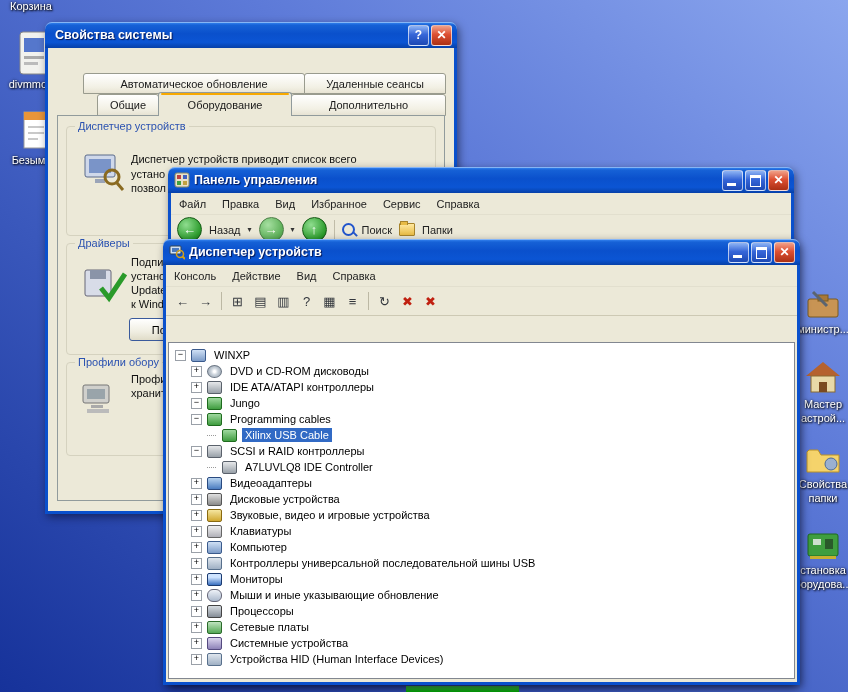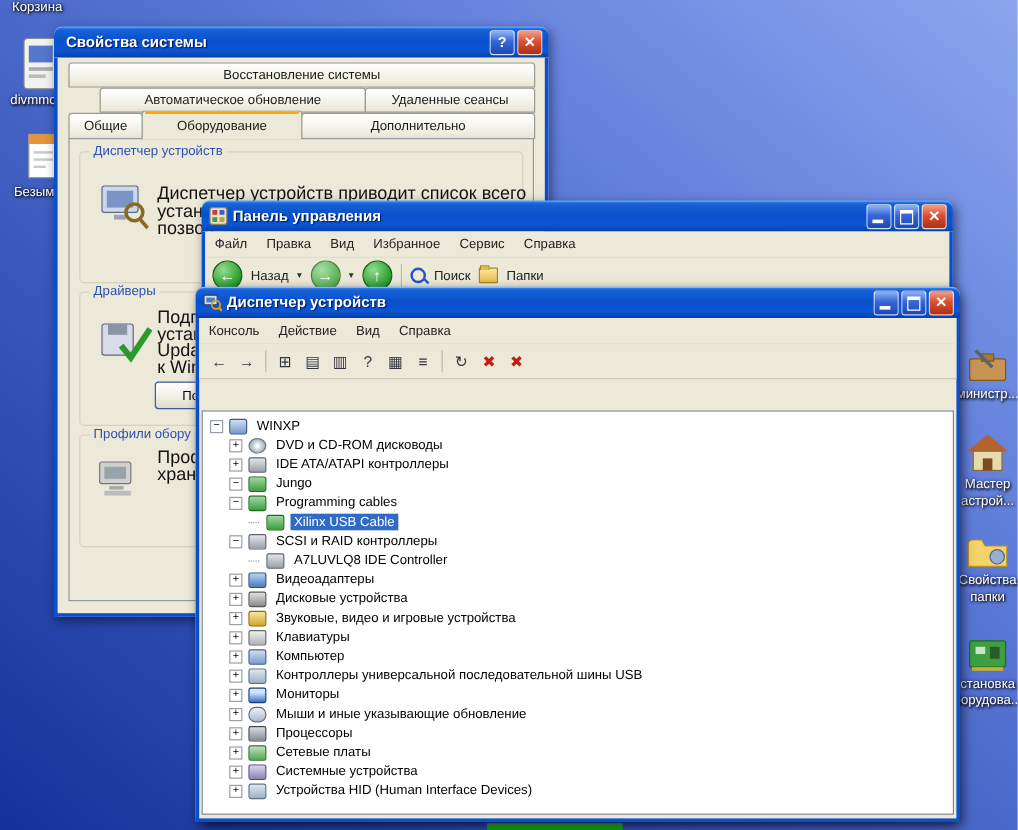"Восстановление системы" div.tabrow { html: <div> <div>Восстановление системы</div> </div> -> none }
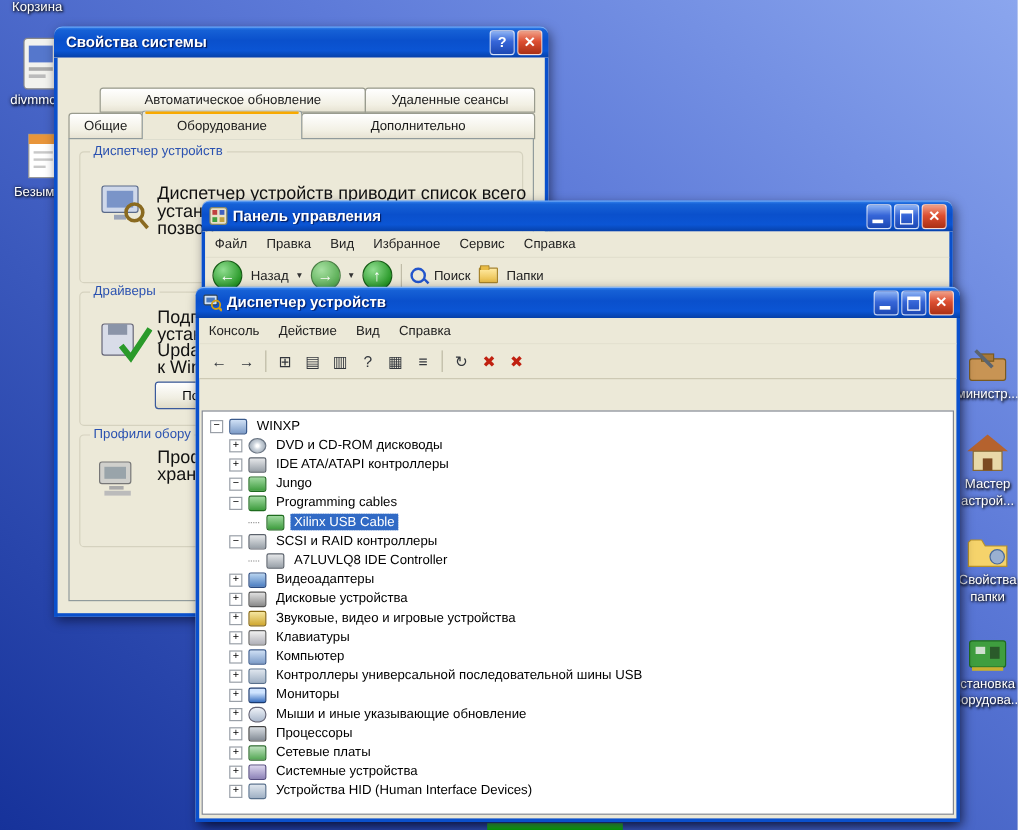"Общие" div.tabrow { margin-left: none -> 40px }
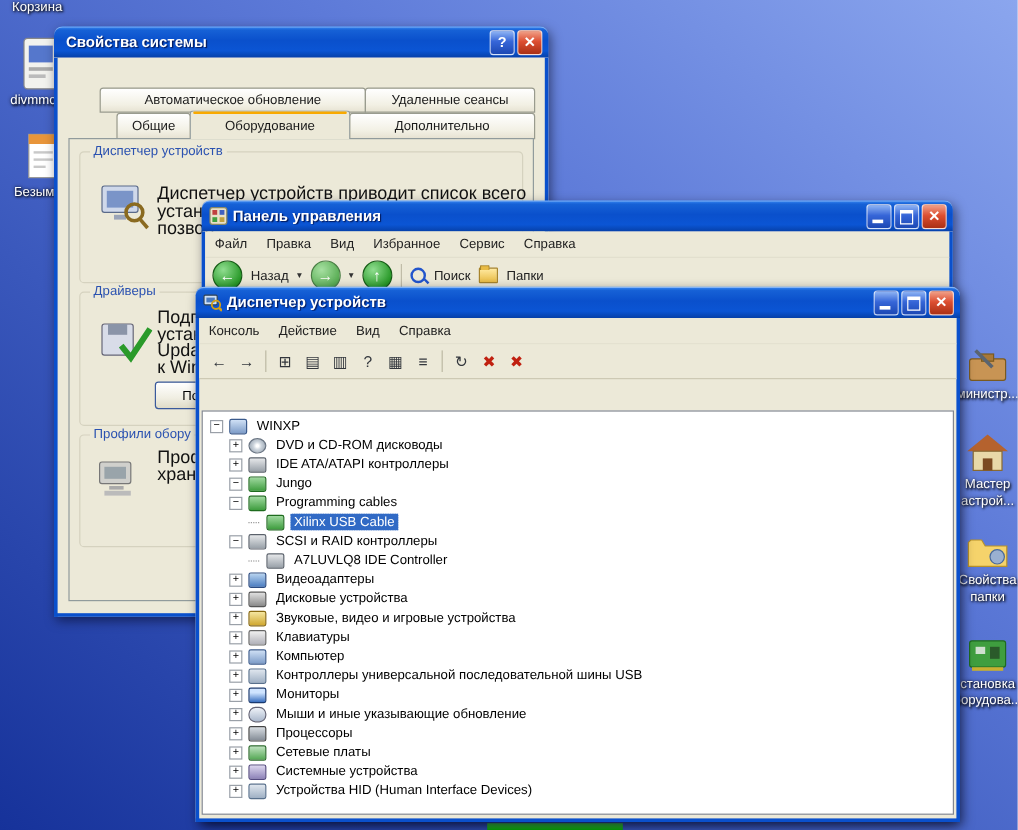"Диспетчер устройств приводит список" .gtext { font-size: 15px -> 11px }
